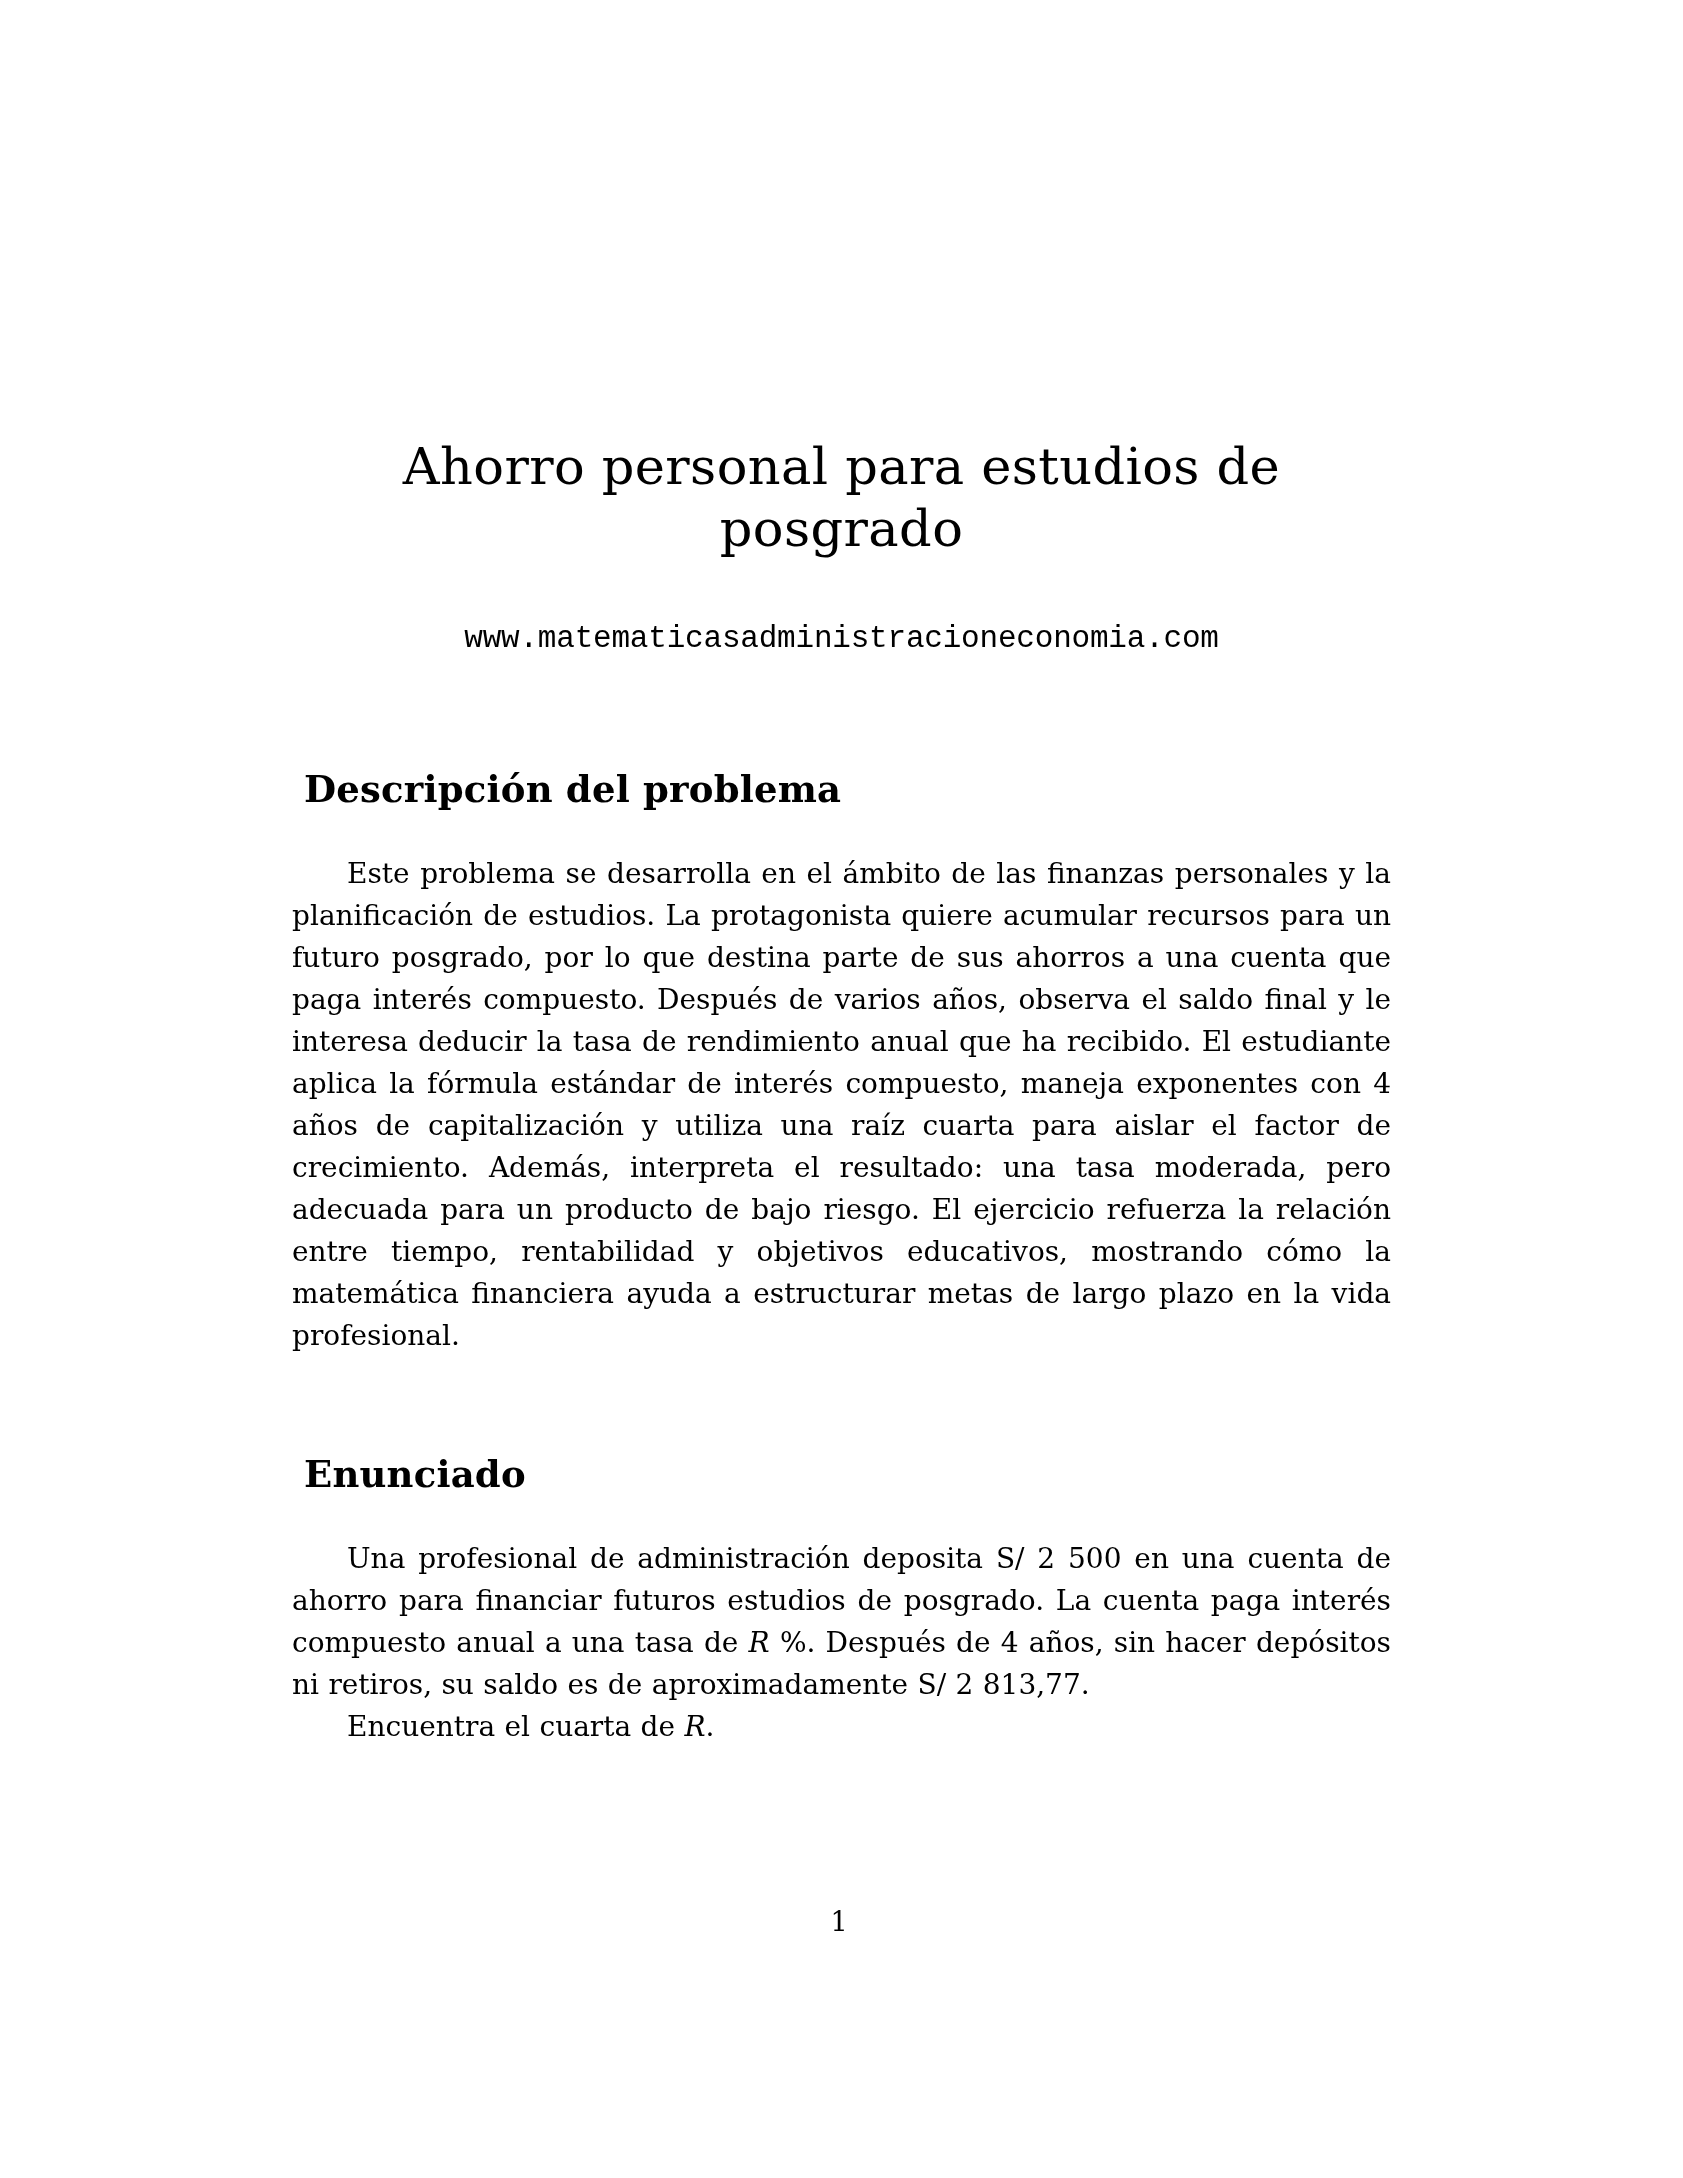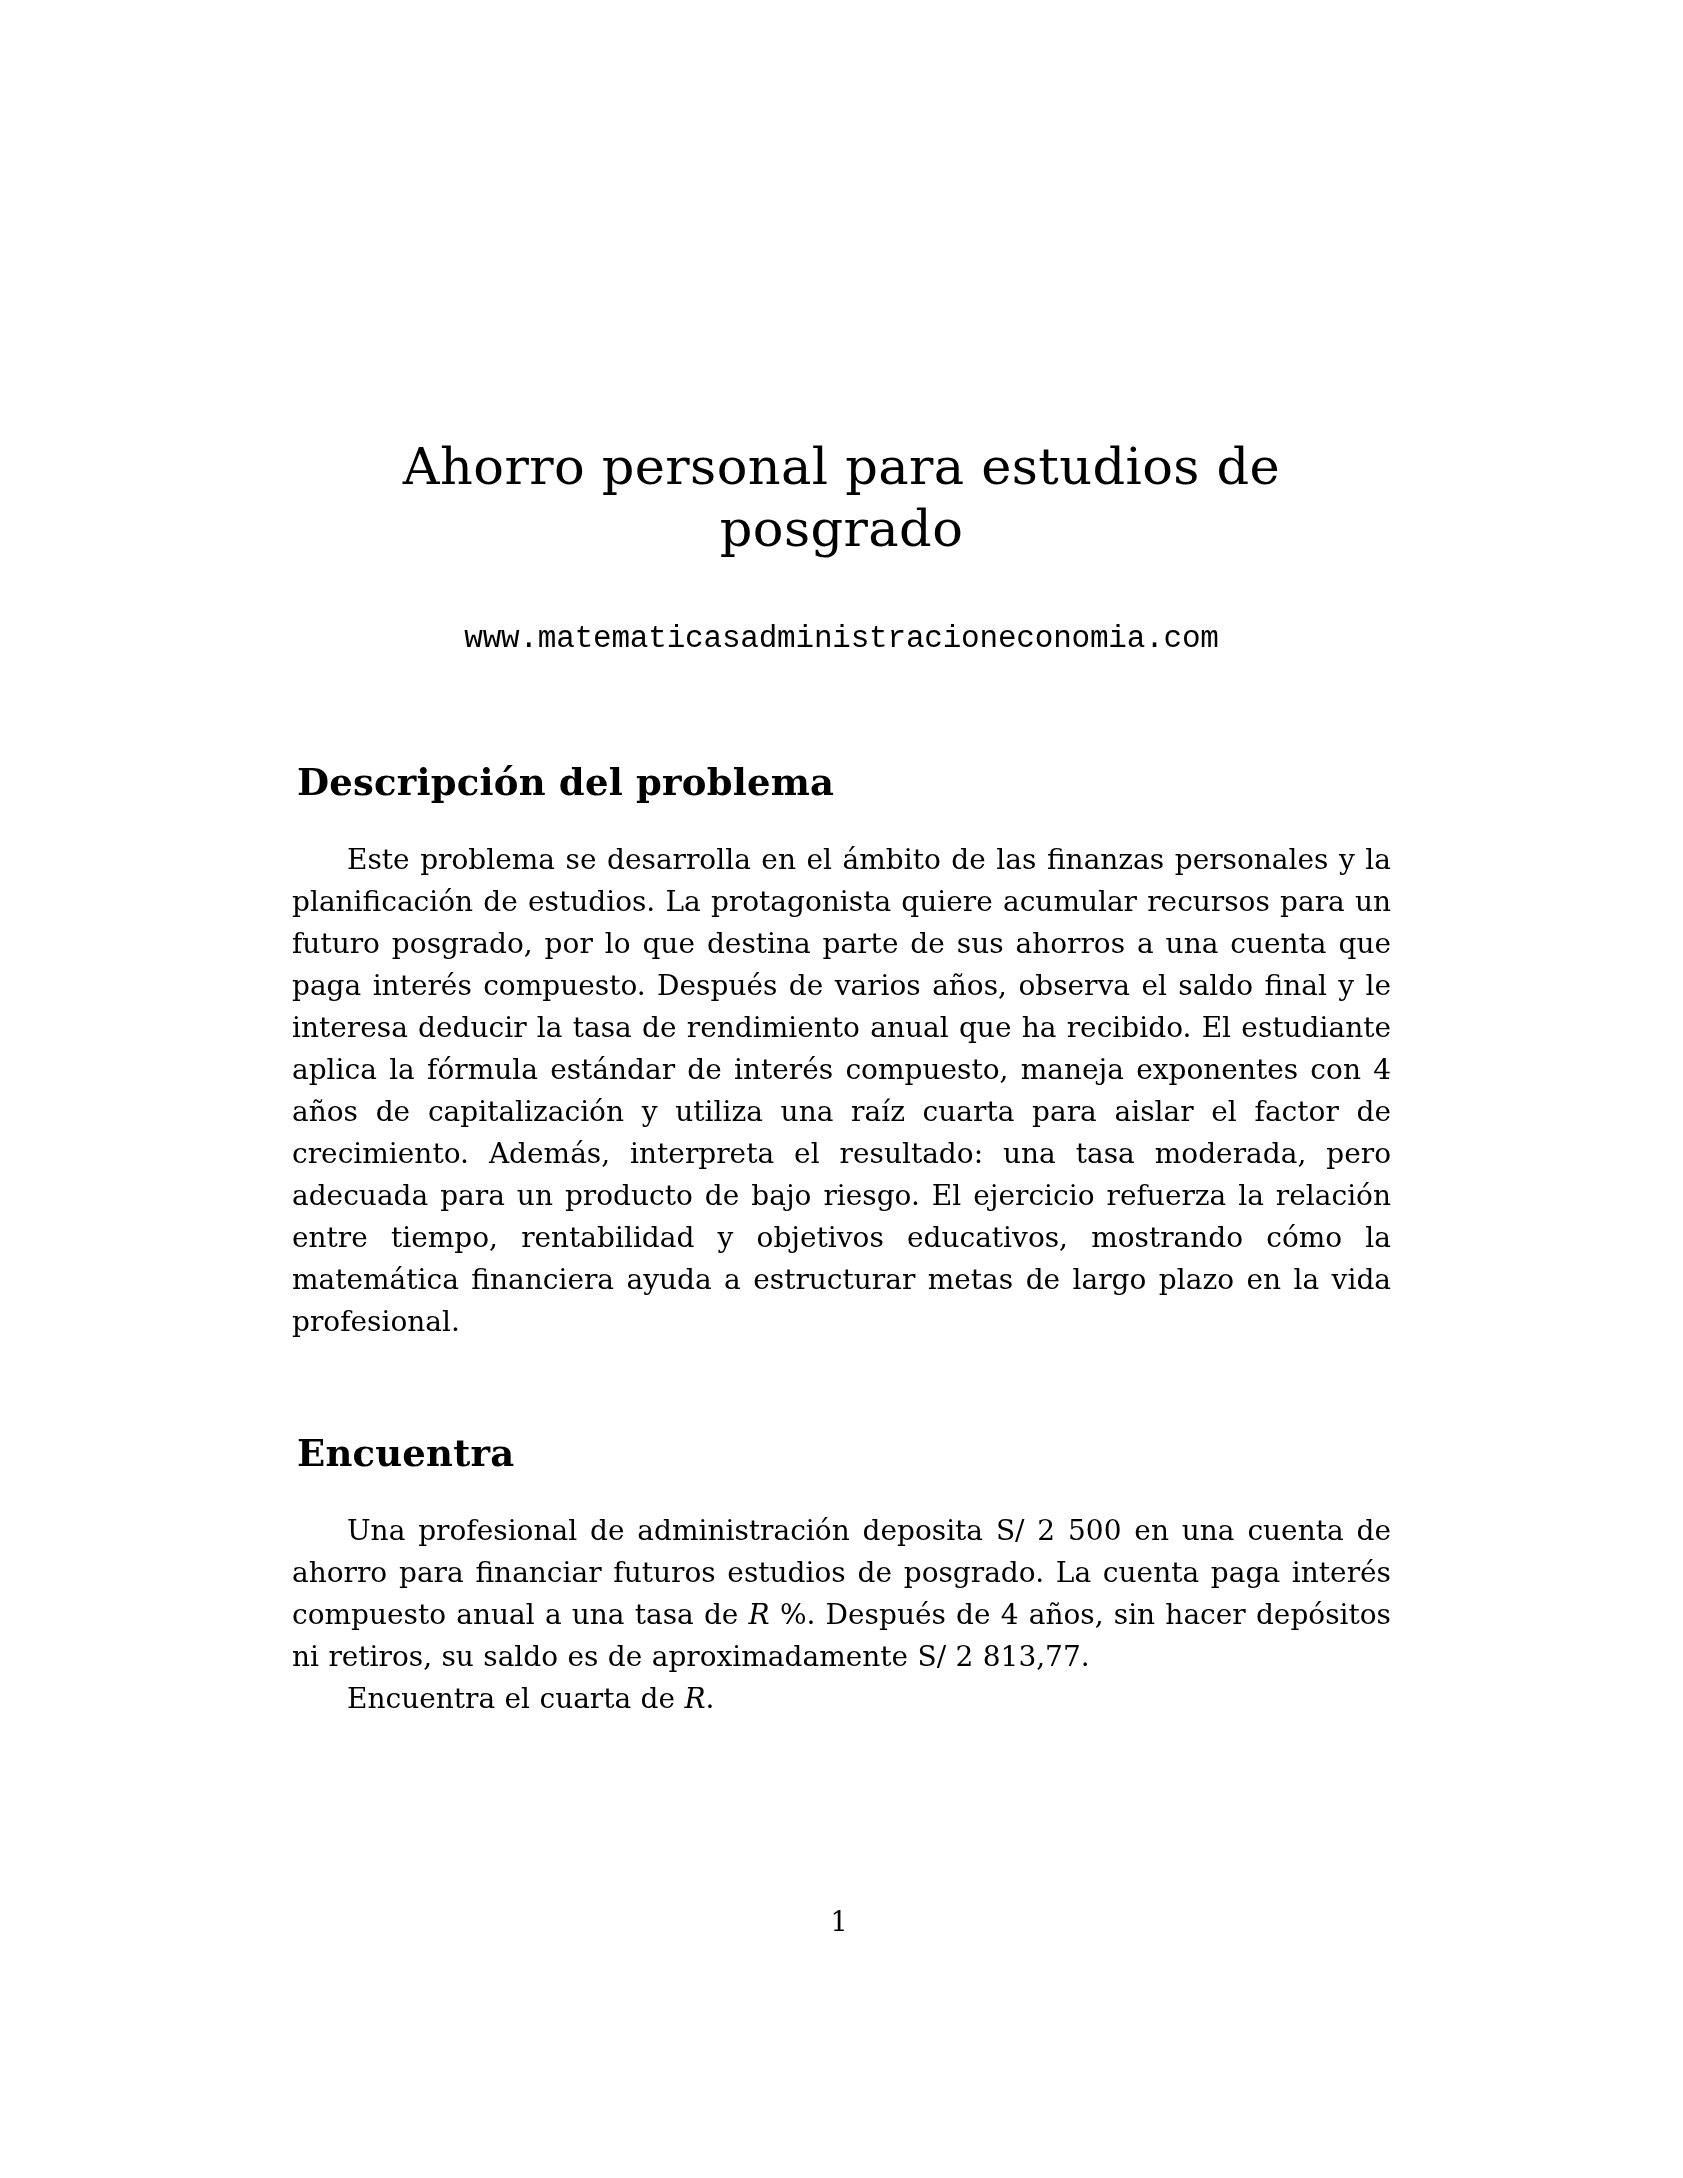"Descripción del problema" .section-heading { margin: 5px -> 12px }
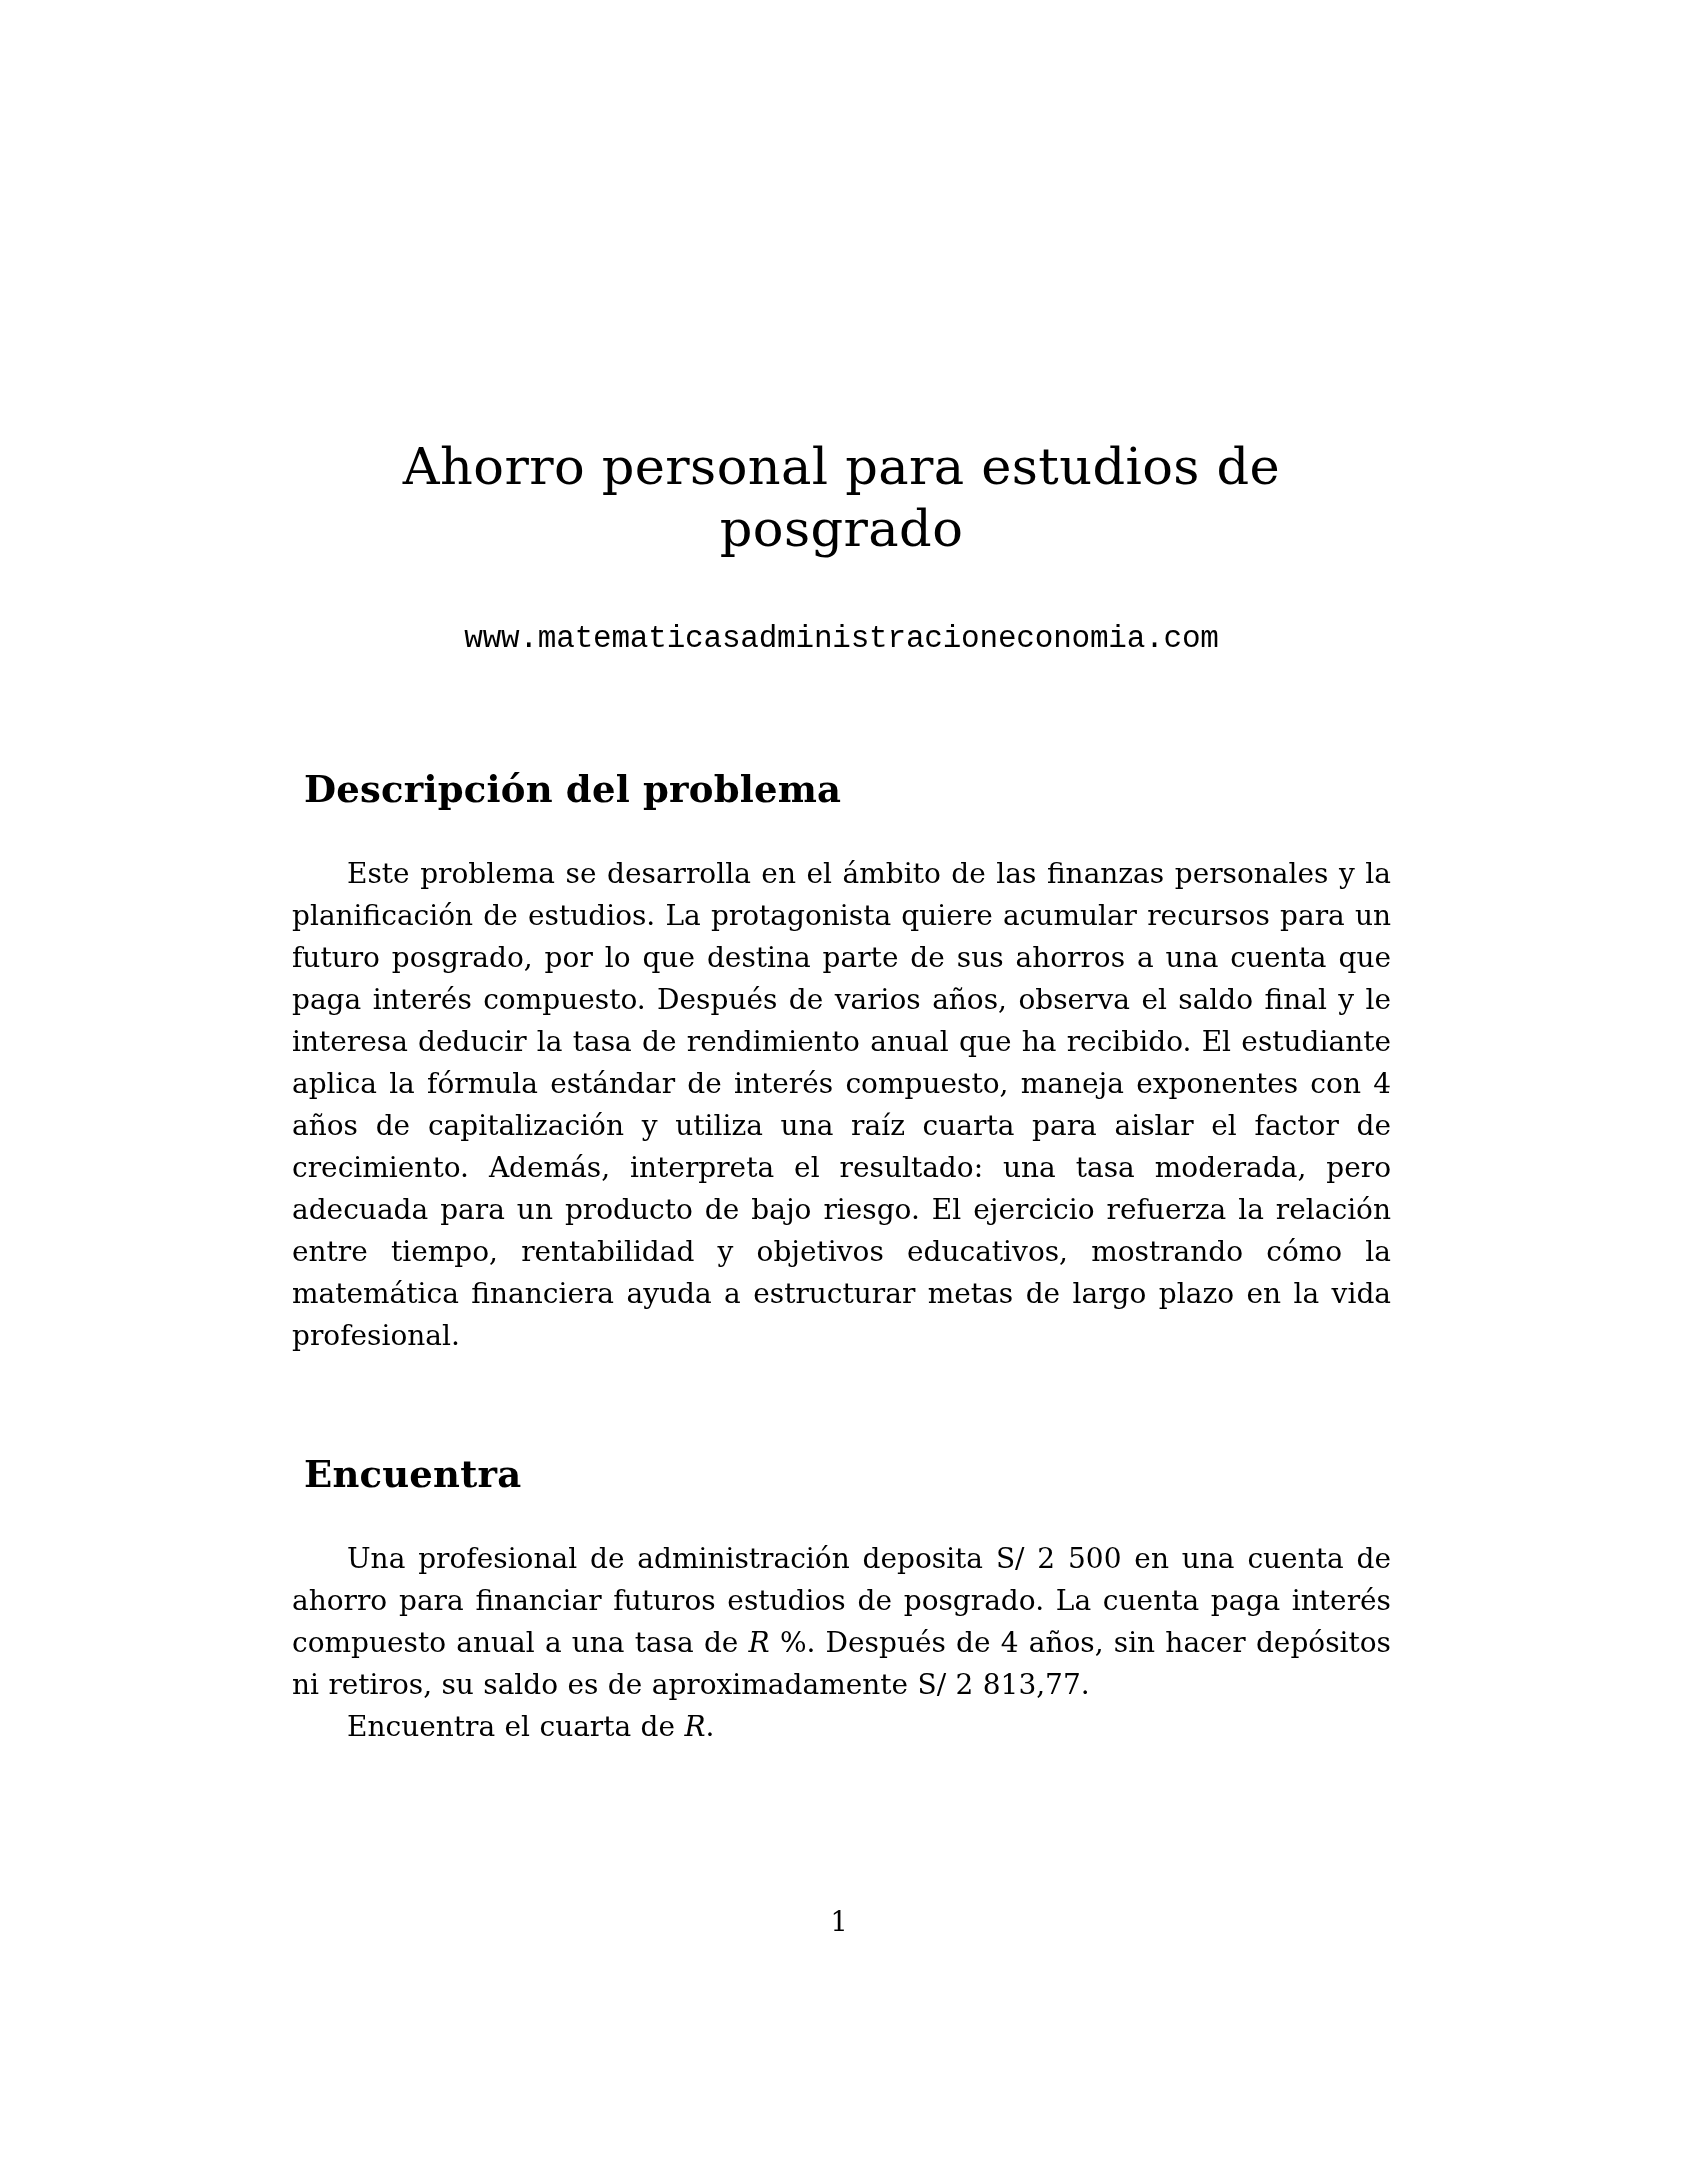"Encuentra" h2.section-heading { text: Encuentra -> Enunciado }
